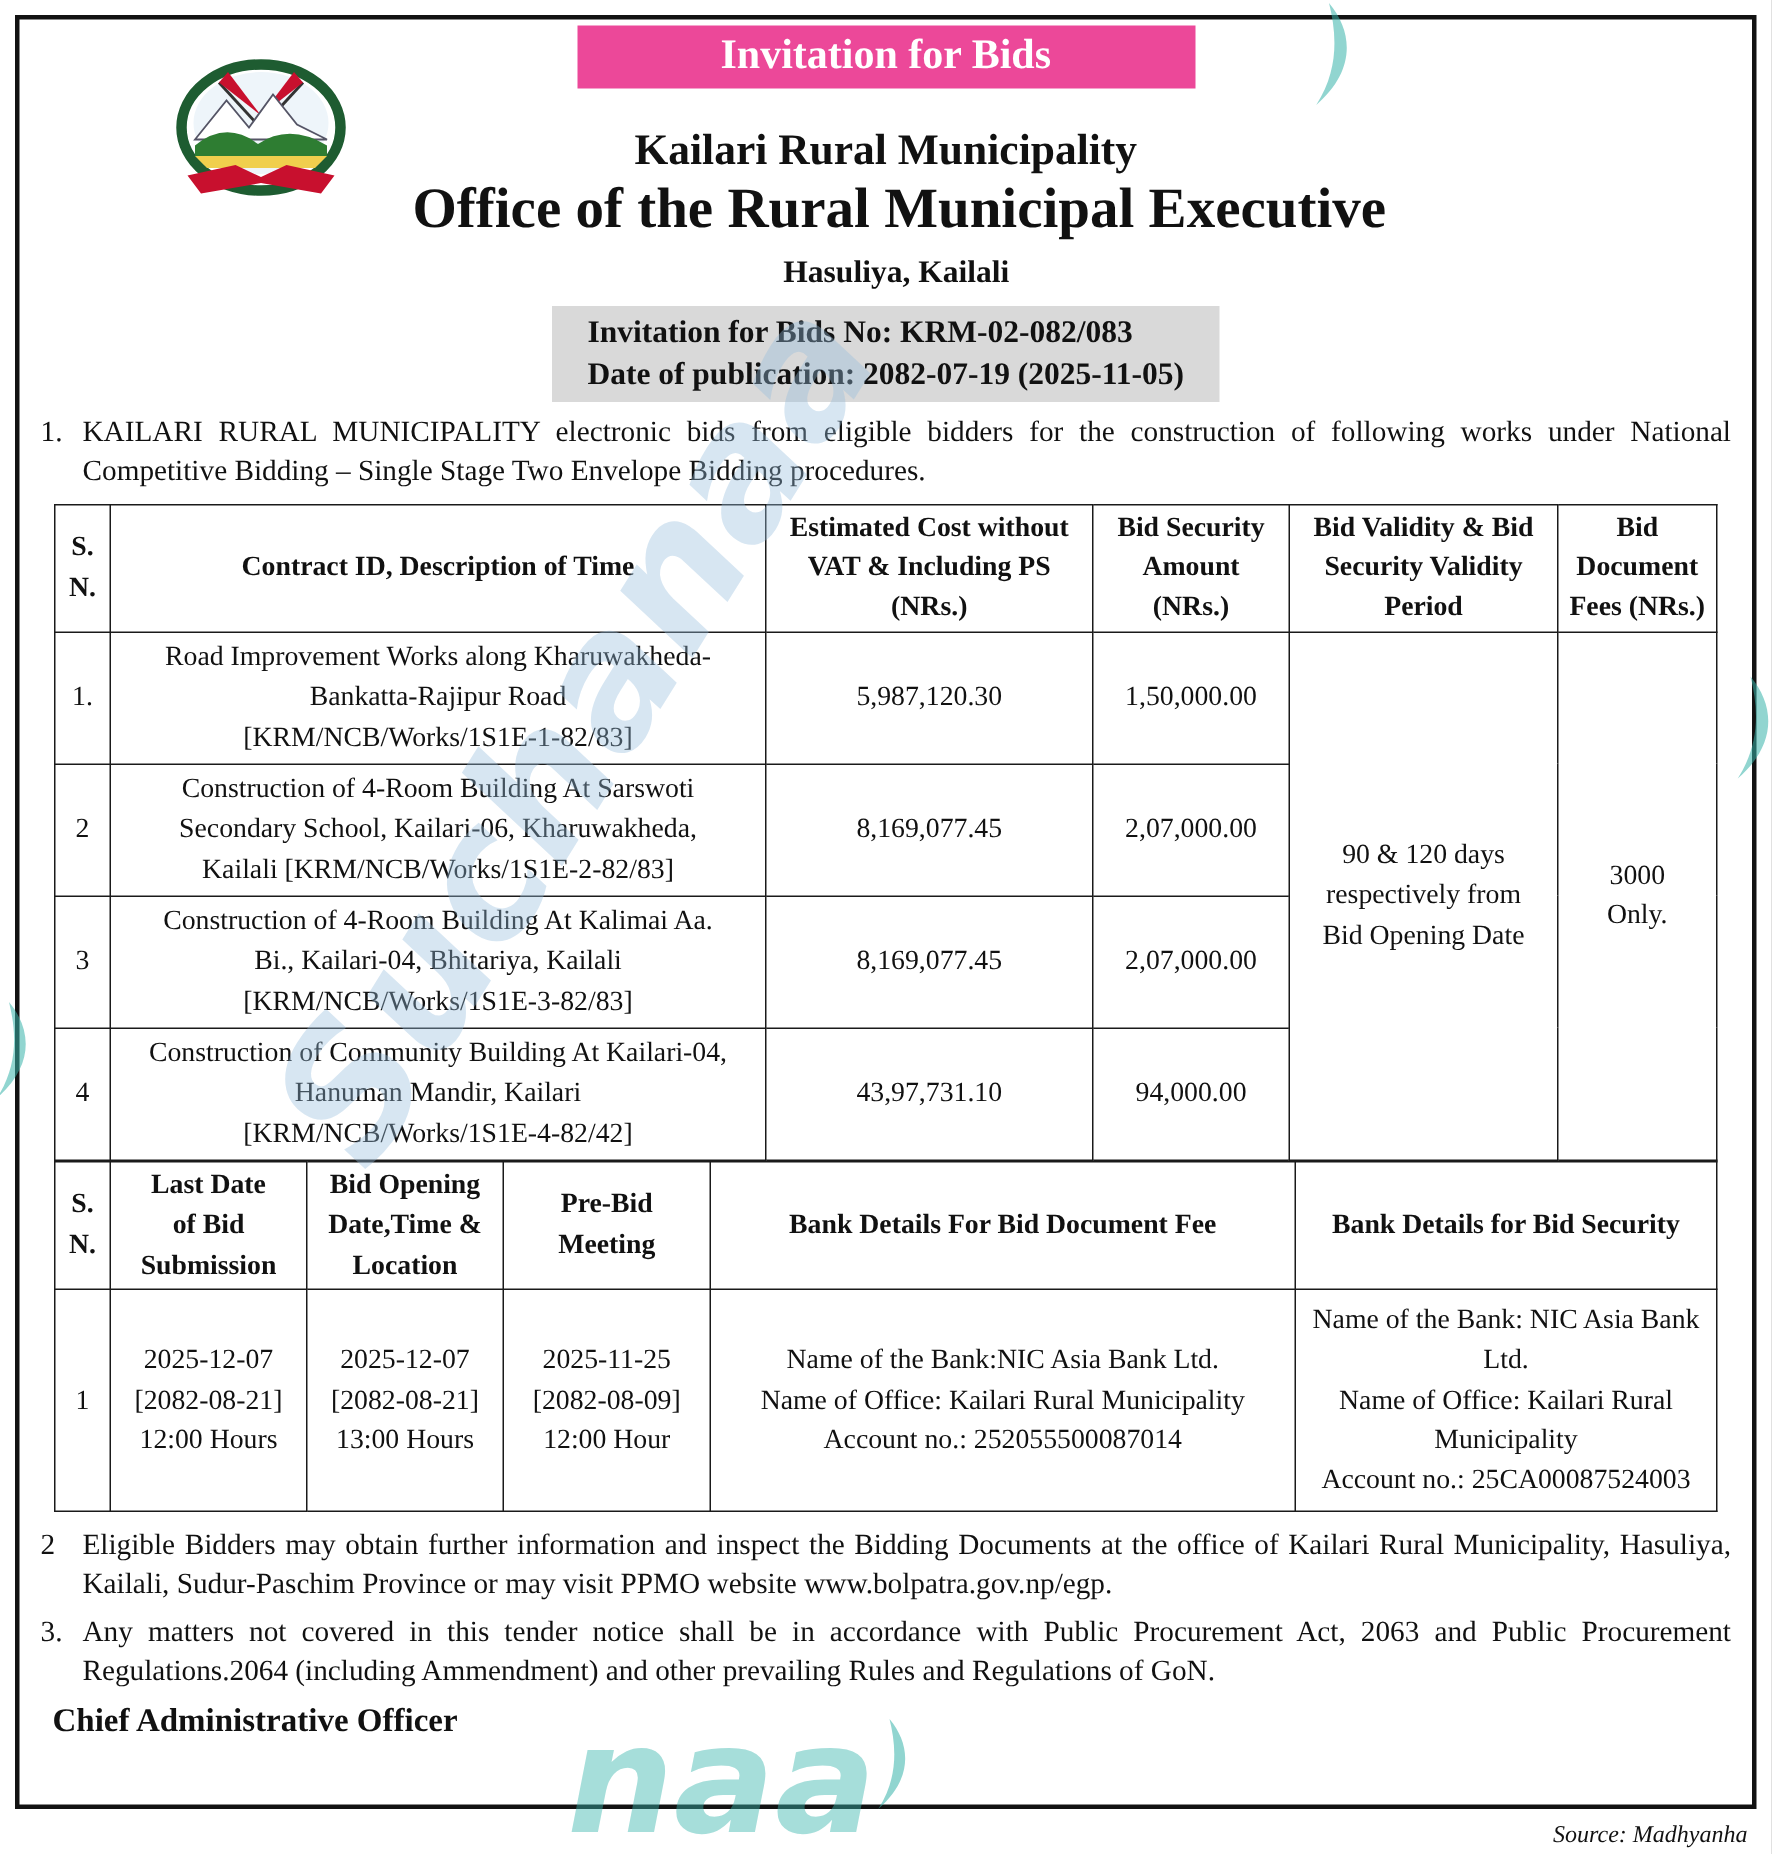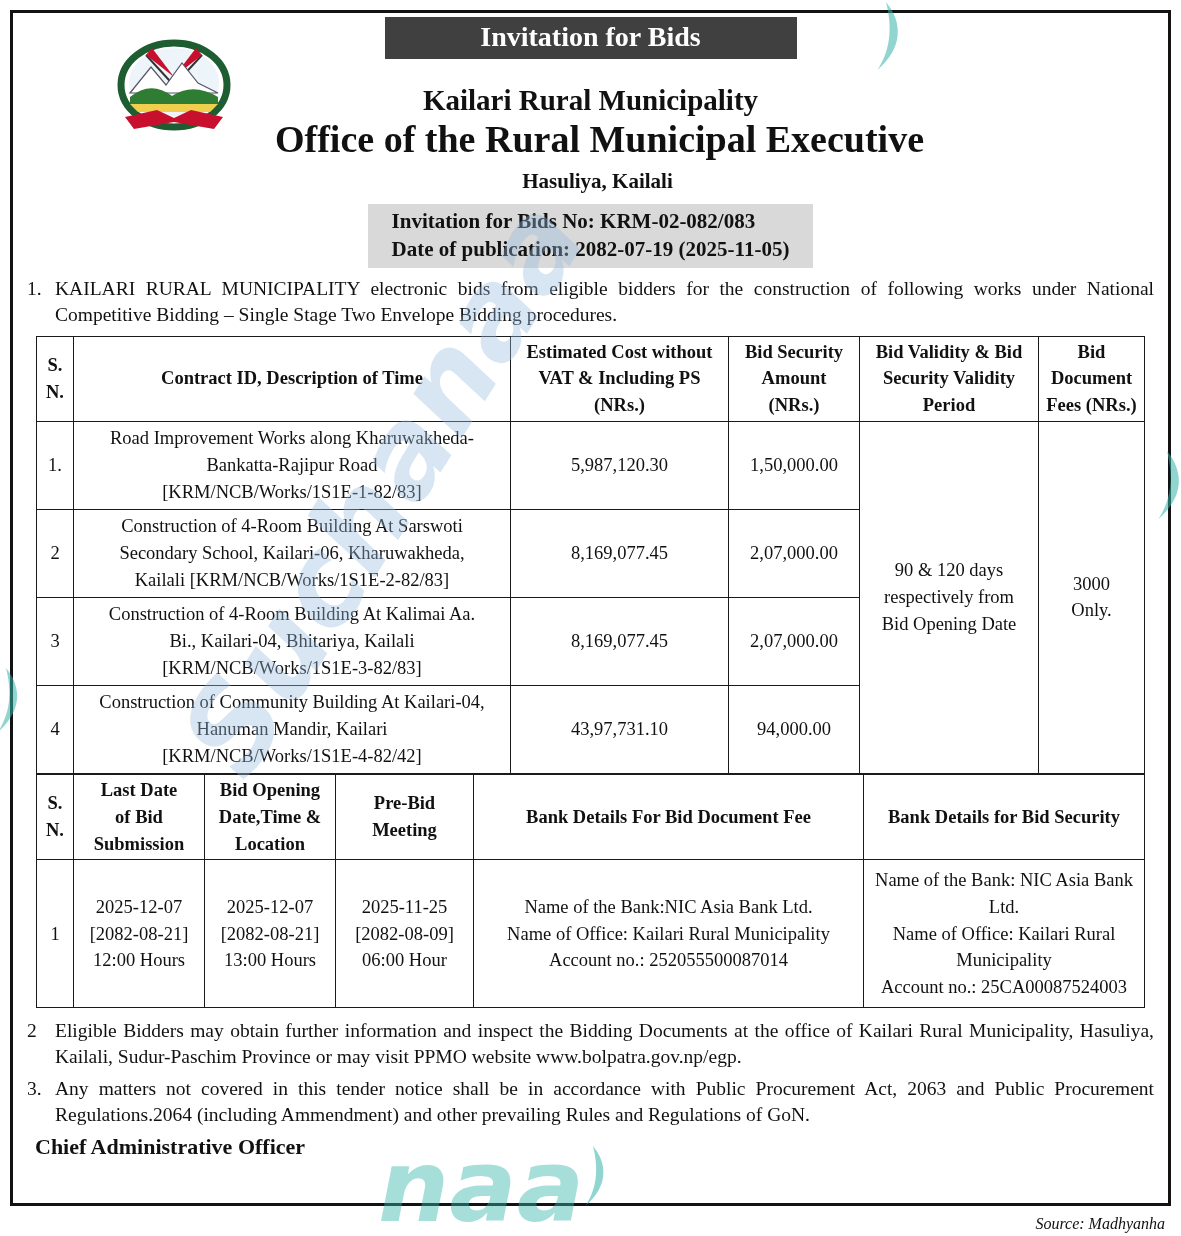"Invitation for Bids" .banner { background: #404040 -> #ec4899 }
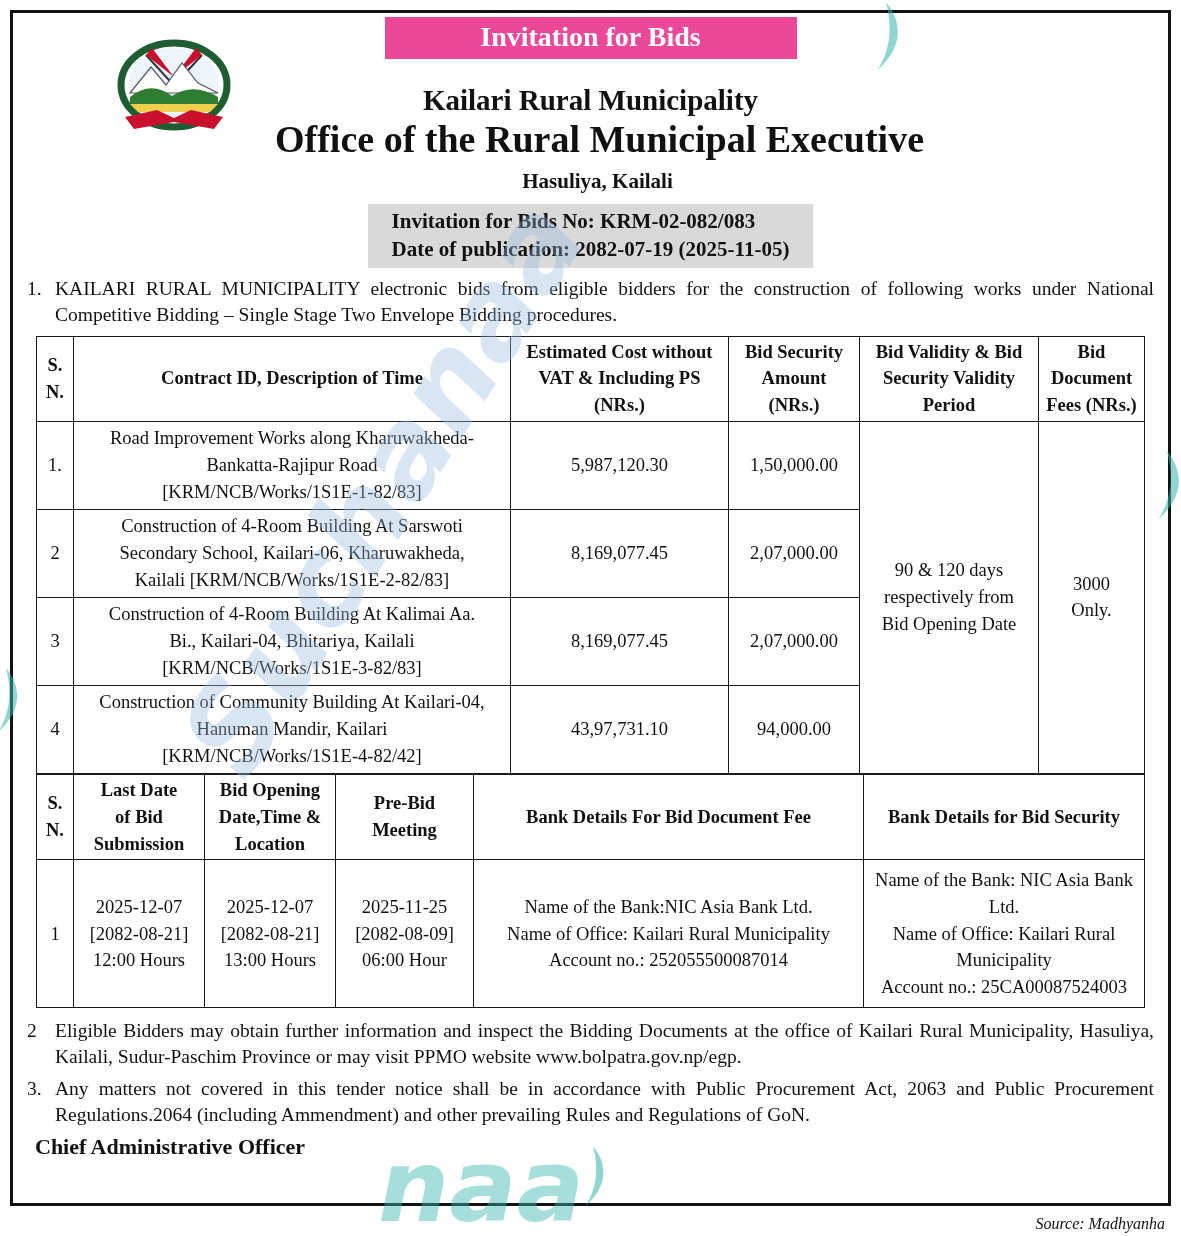"2025-11-25" td.pre { text: 06:00 -> 12:00 }
